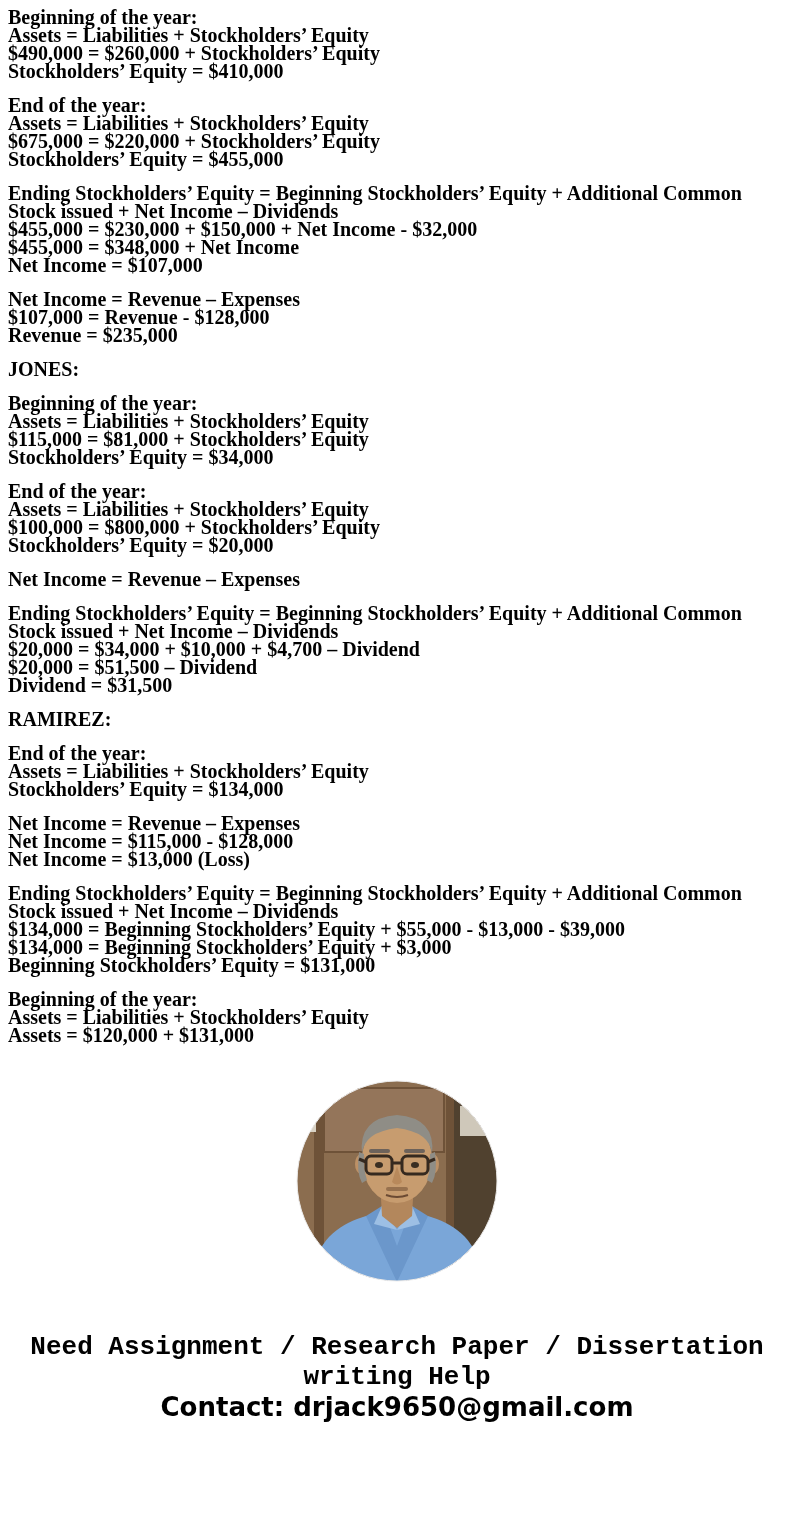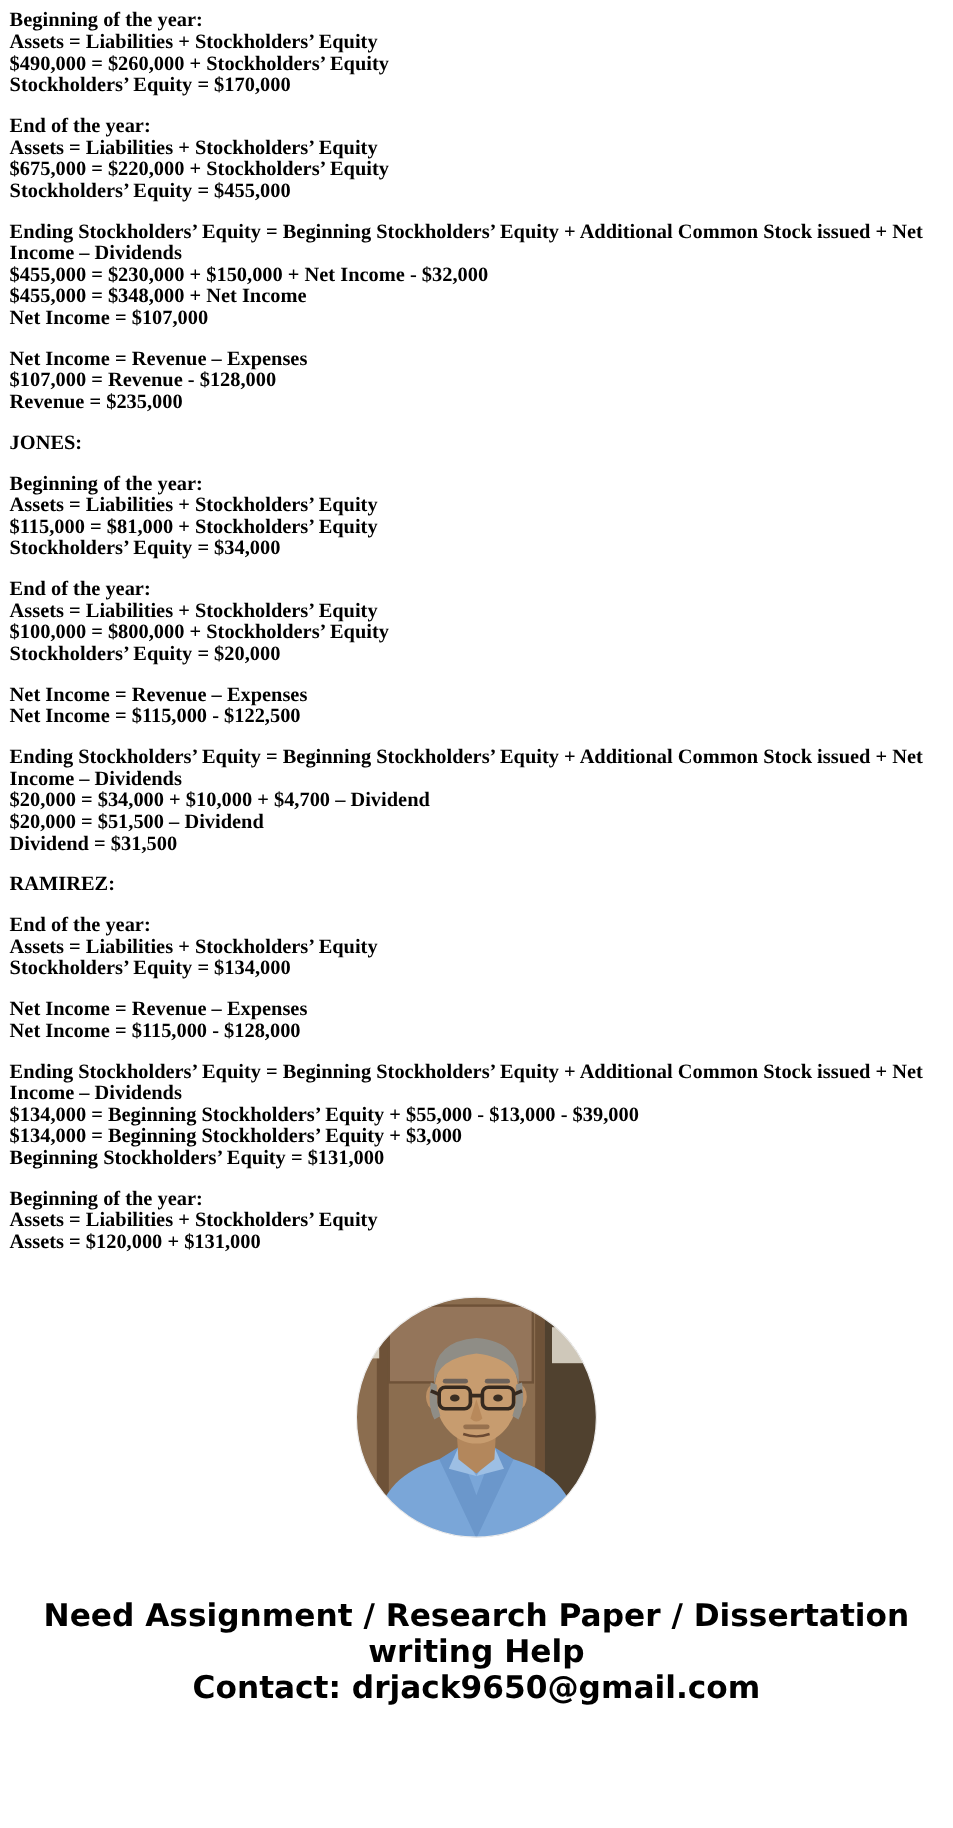"Beginning of the year:" main.doc { font-size: 17px -> 20px }
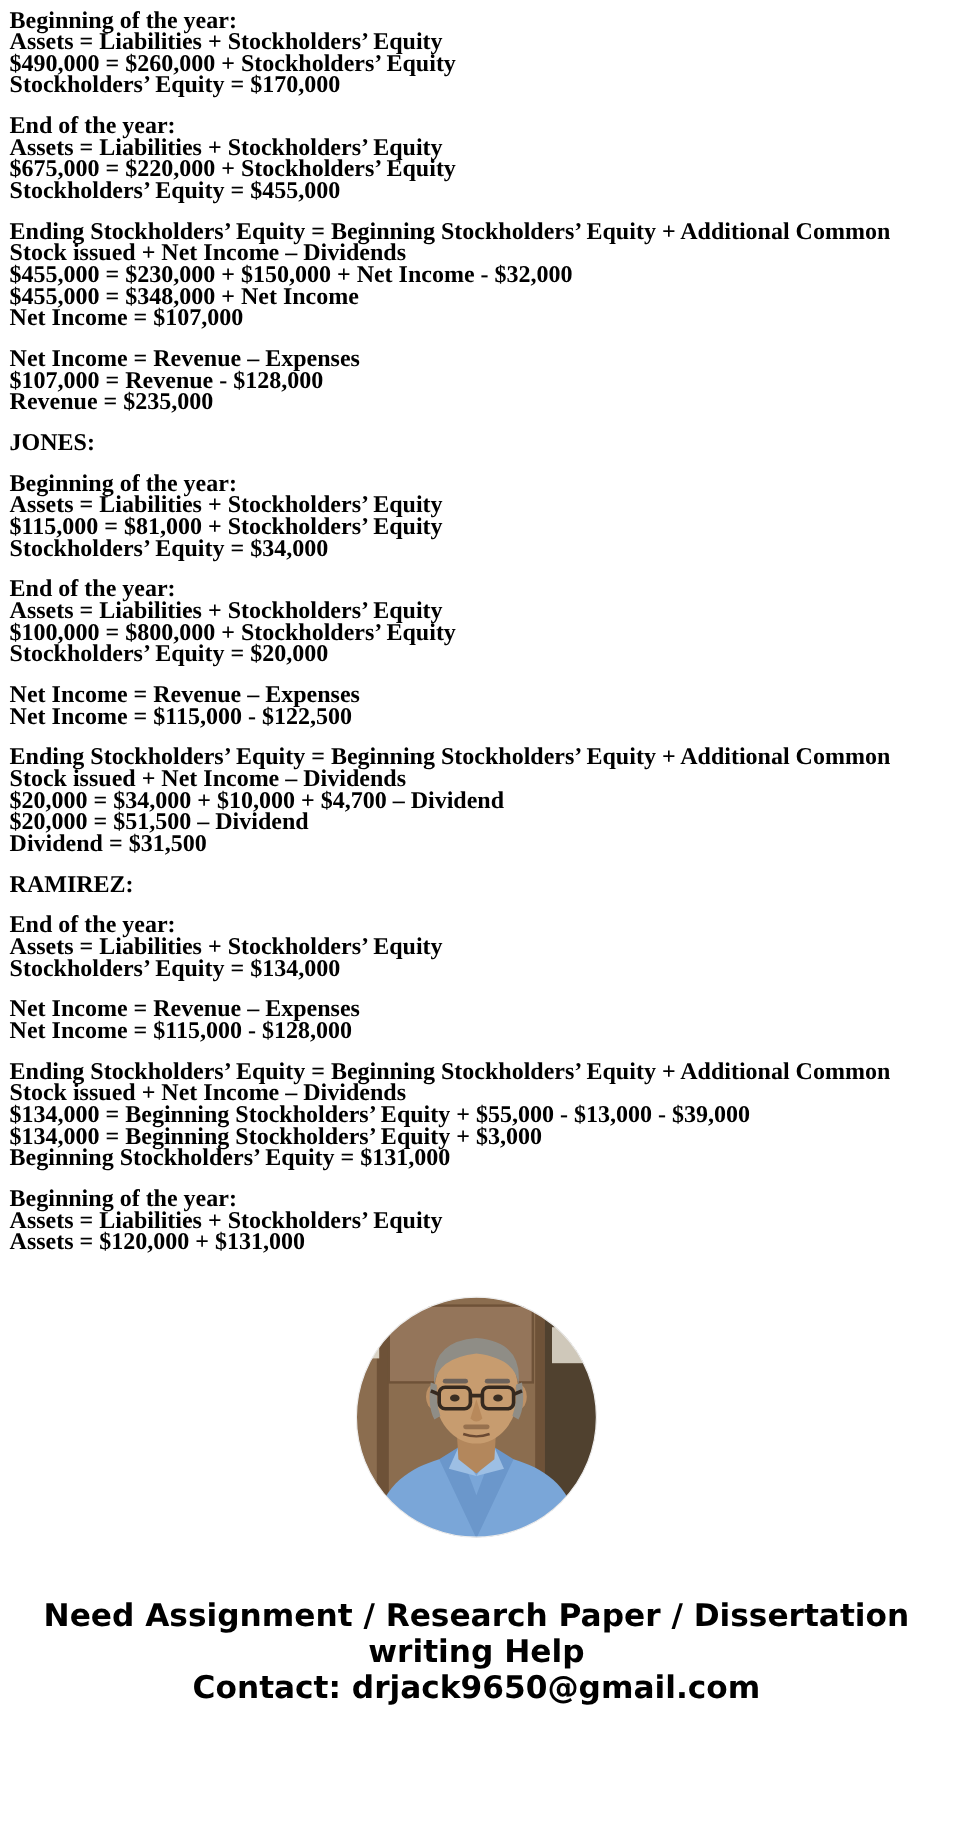"Stockholders’ Equity = $170,000" div.line { text: $170,000 -> $410,000 }
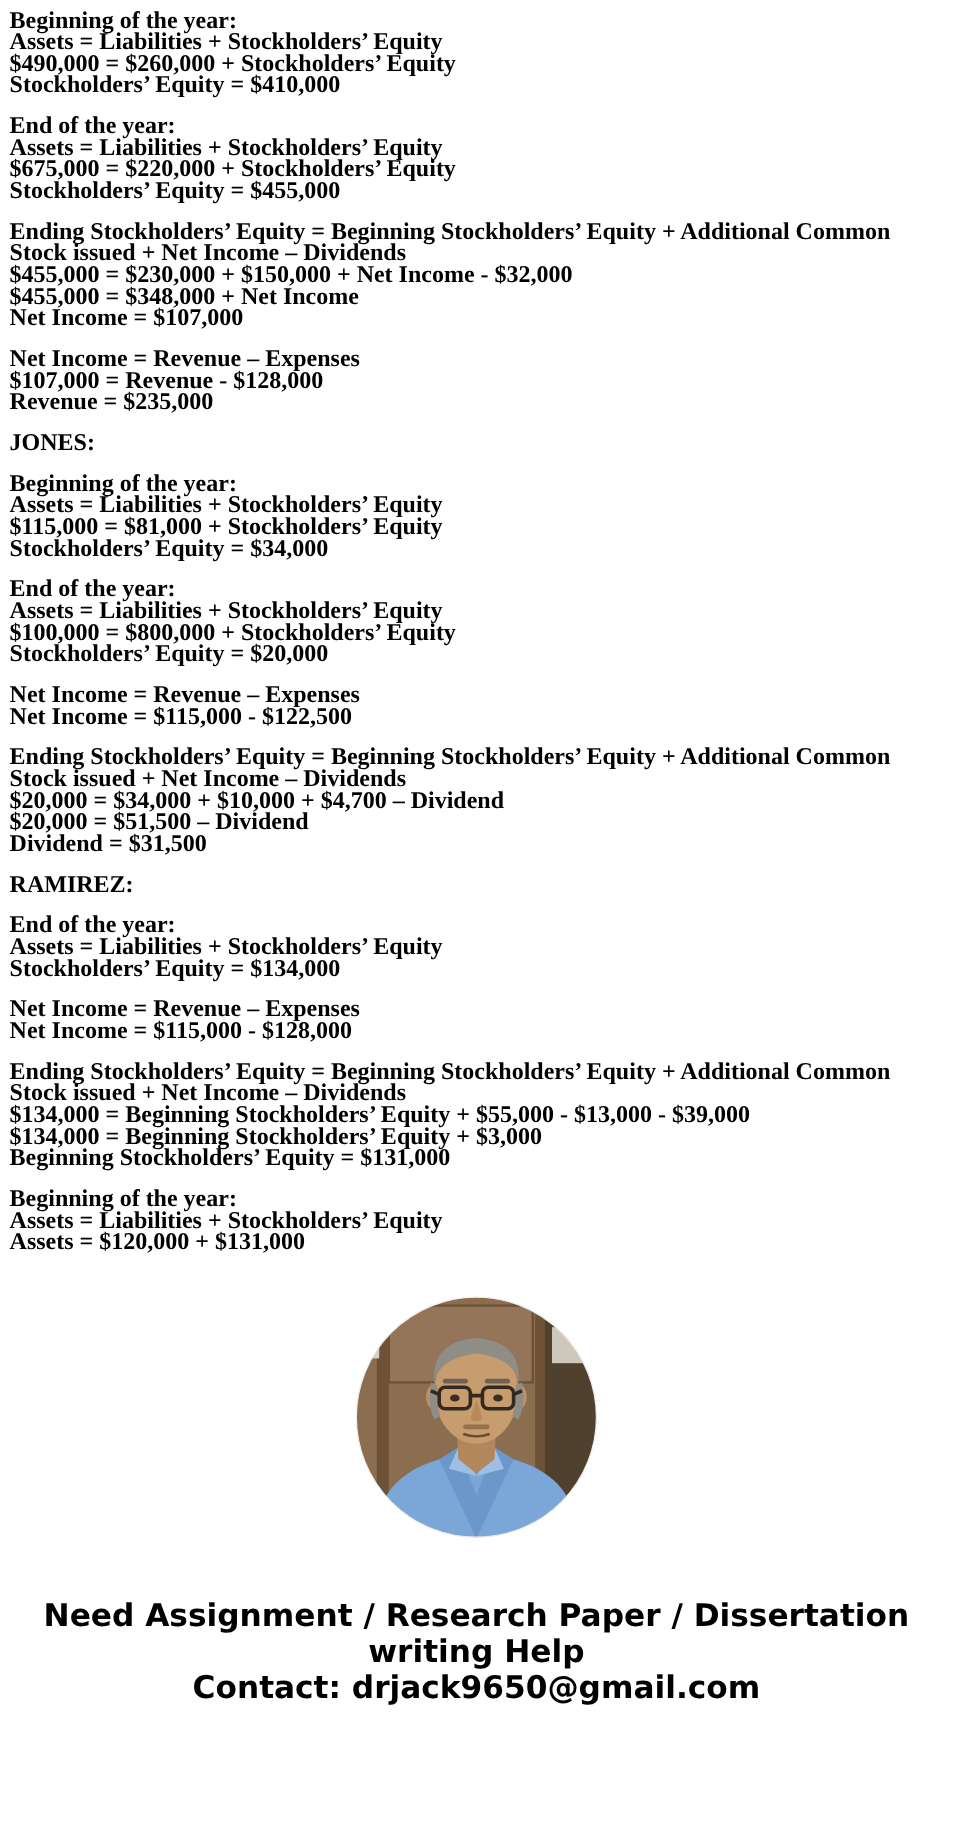"Net Income = $115,000 - $122,500" div.line { html: <div>Net Income = $115,000 - $122,500</div> -> none }
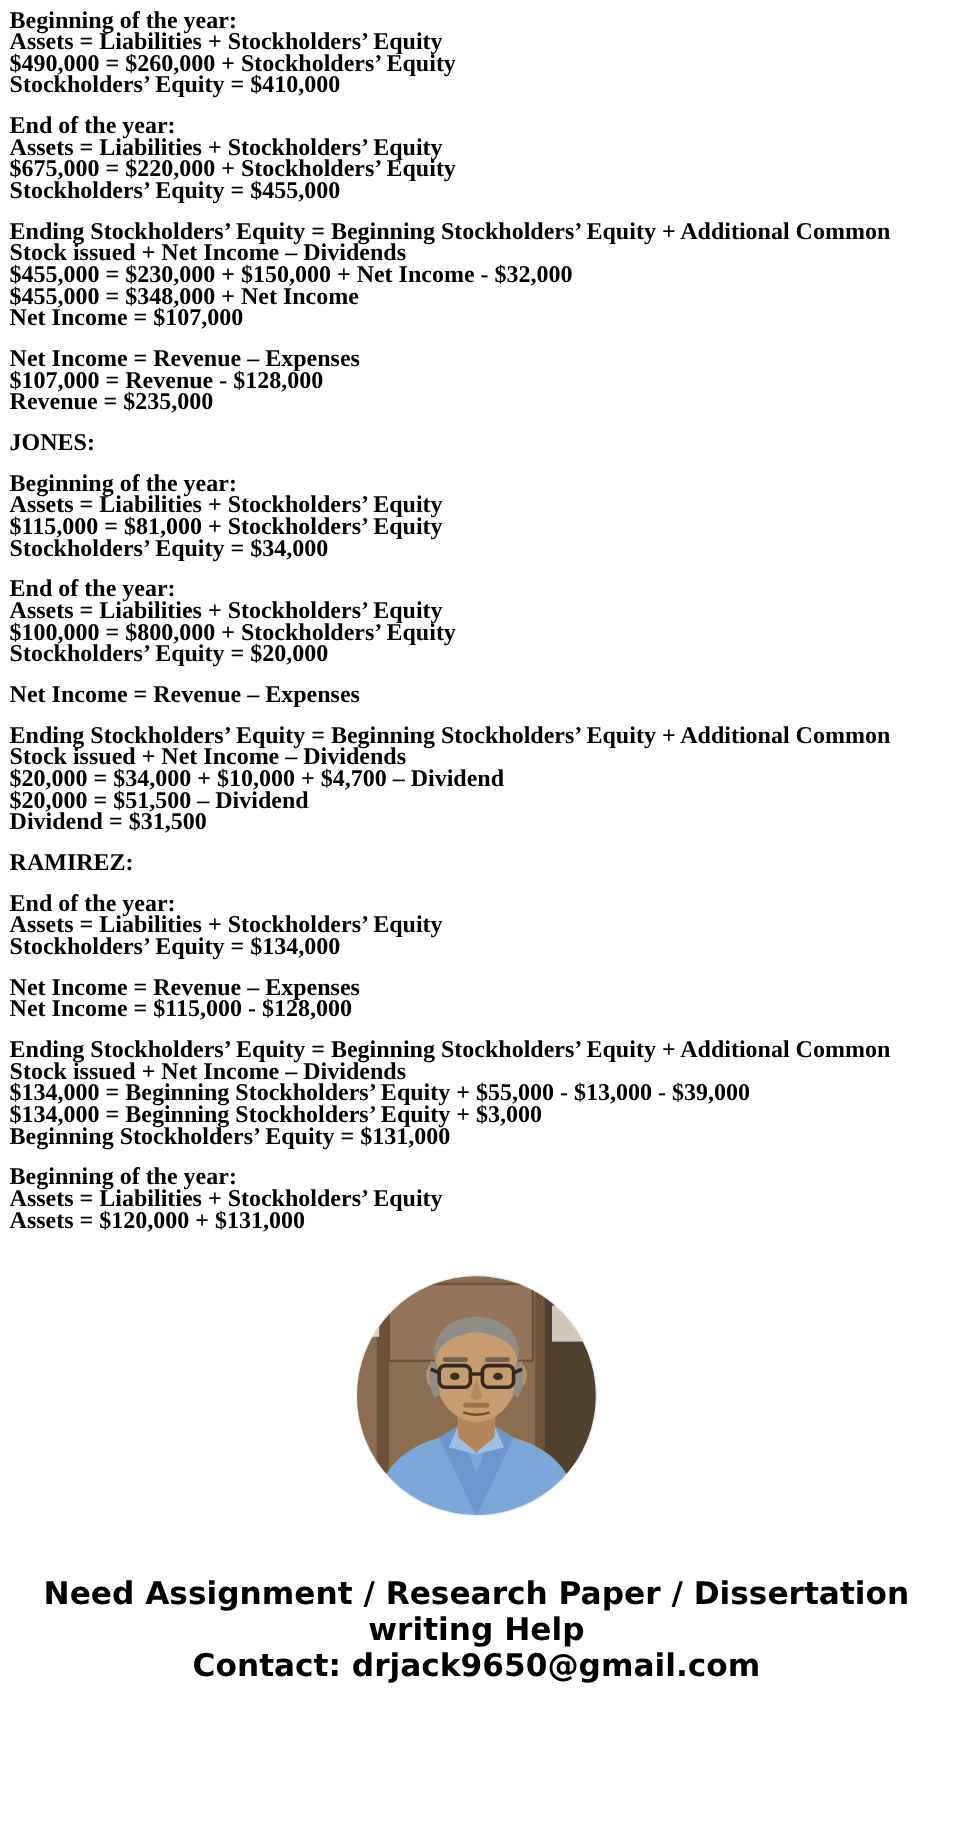"Net Income = $13,000 (Loss)" div.line { html: none -> <div>Net Income = $13,000 (Loss)</div> }
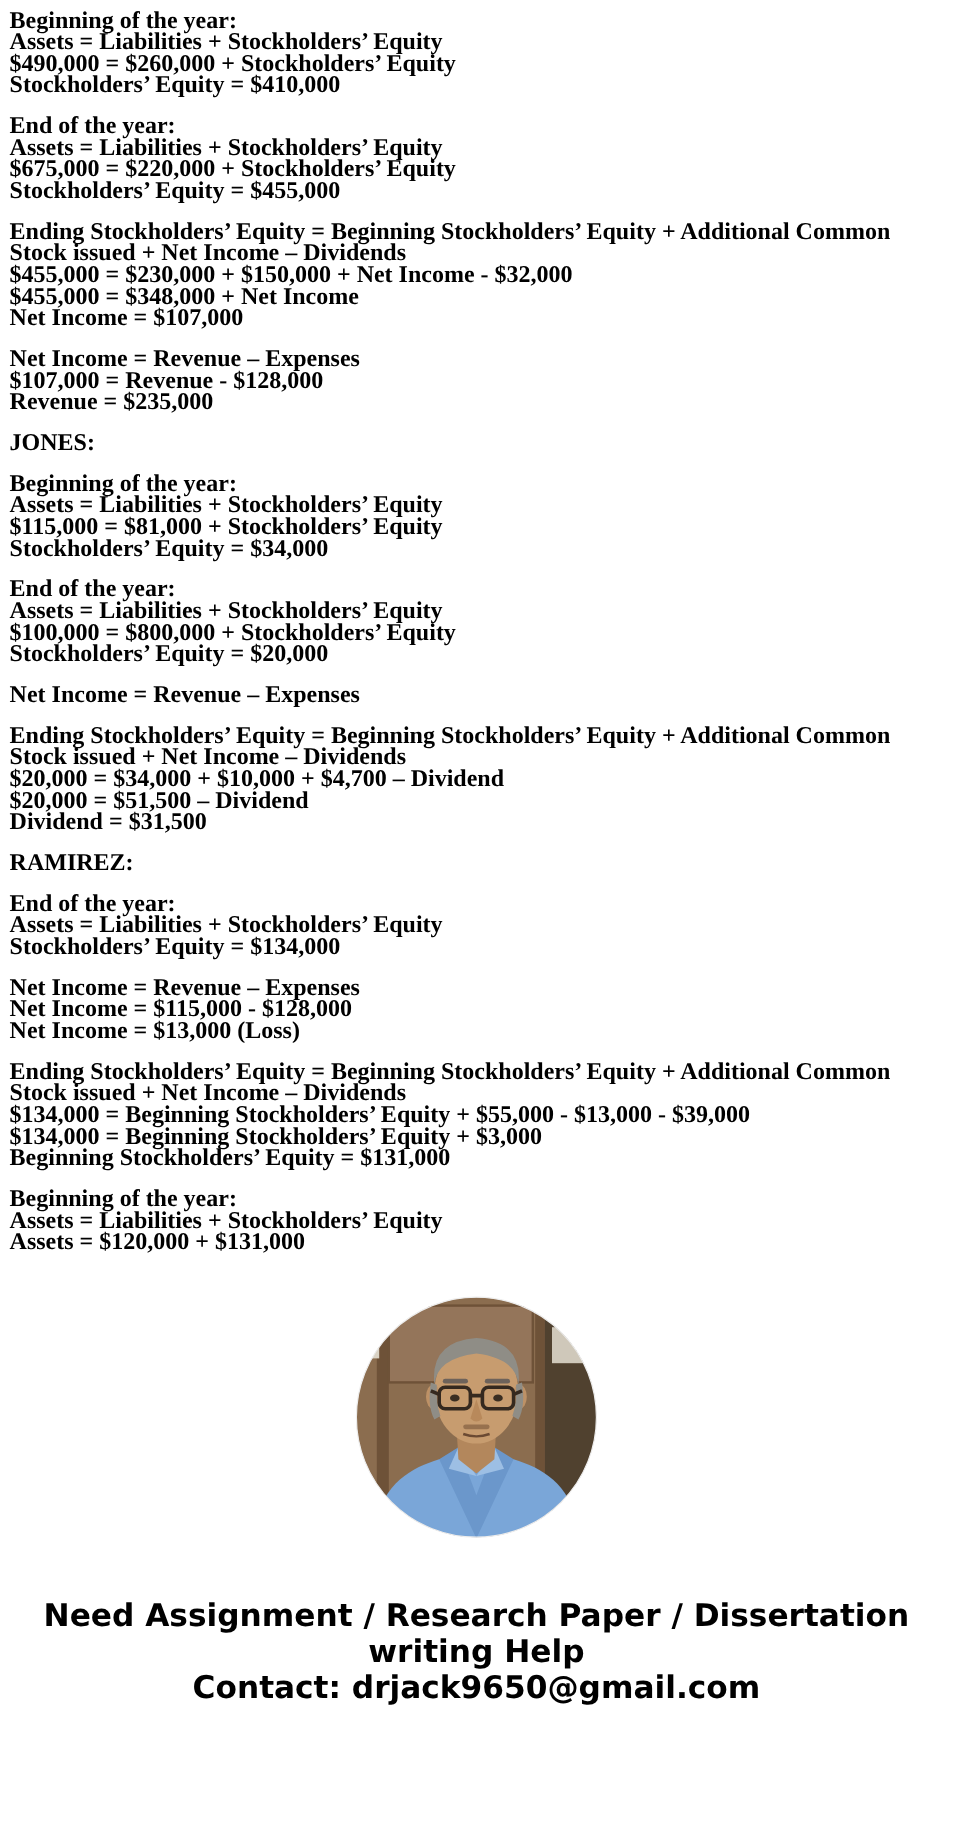"Need Assignment / Research Paper" .promo-heading { font-family: none -> Liberation Mono, monospace }
